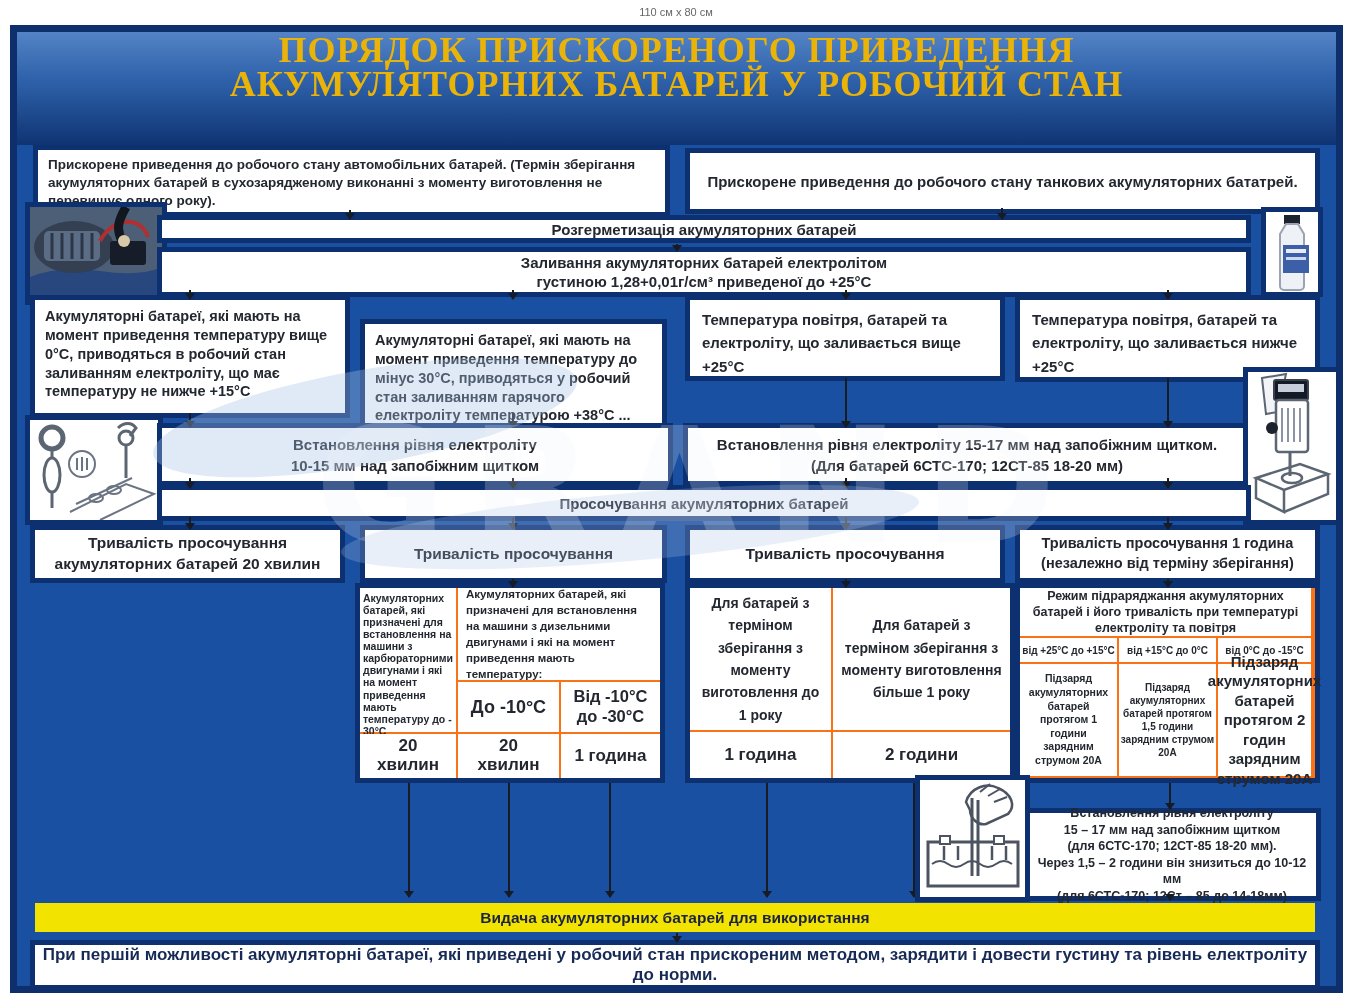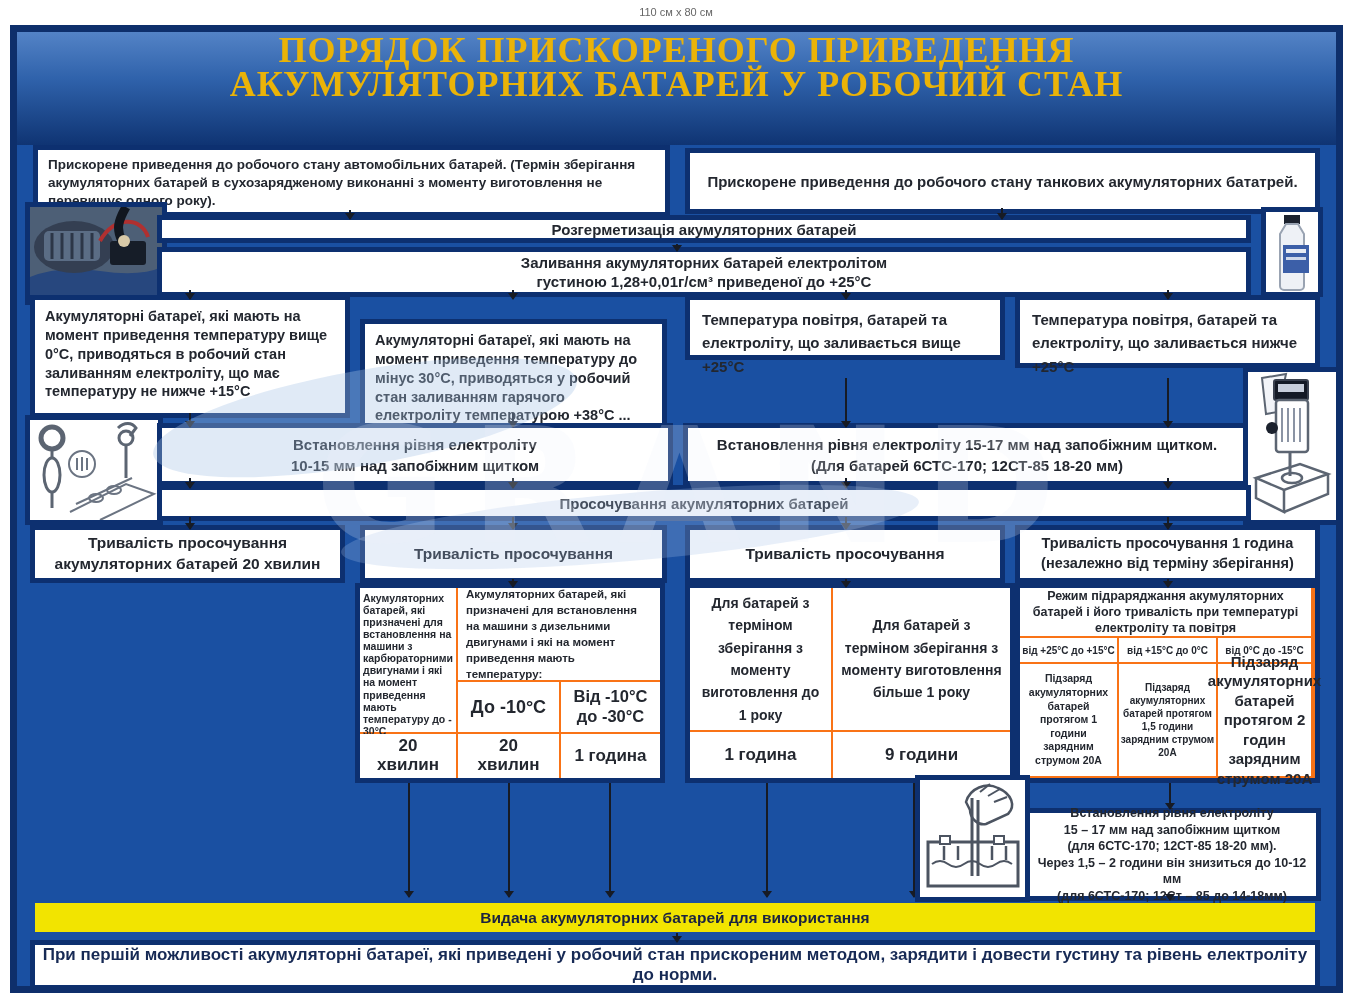"Температура повітря, батарей та електроліту, що заливається вище" div.box { height: 55px -> 76px }
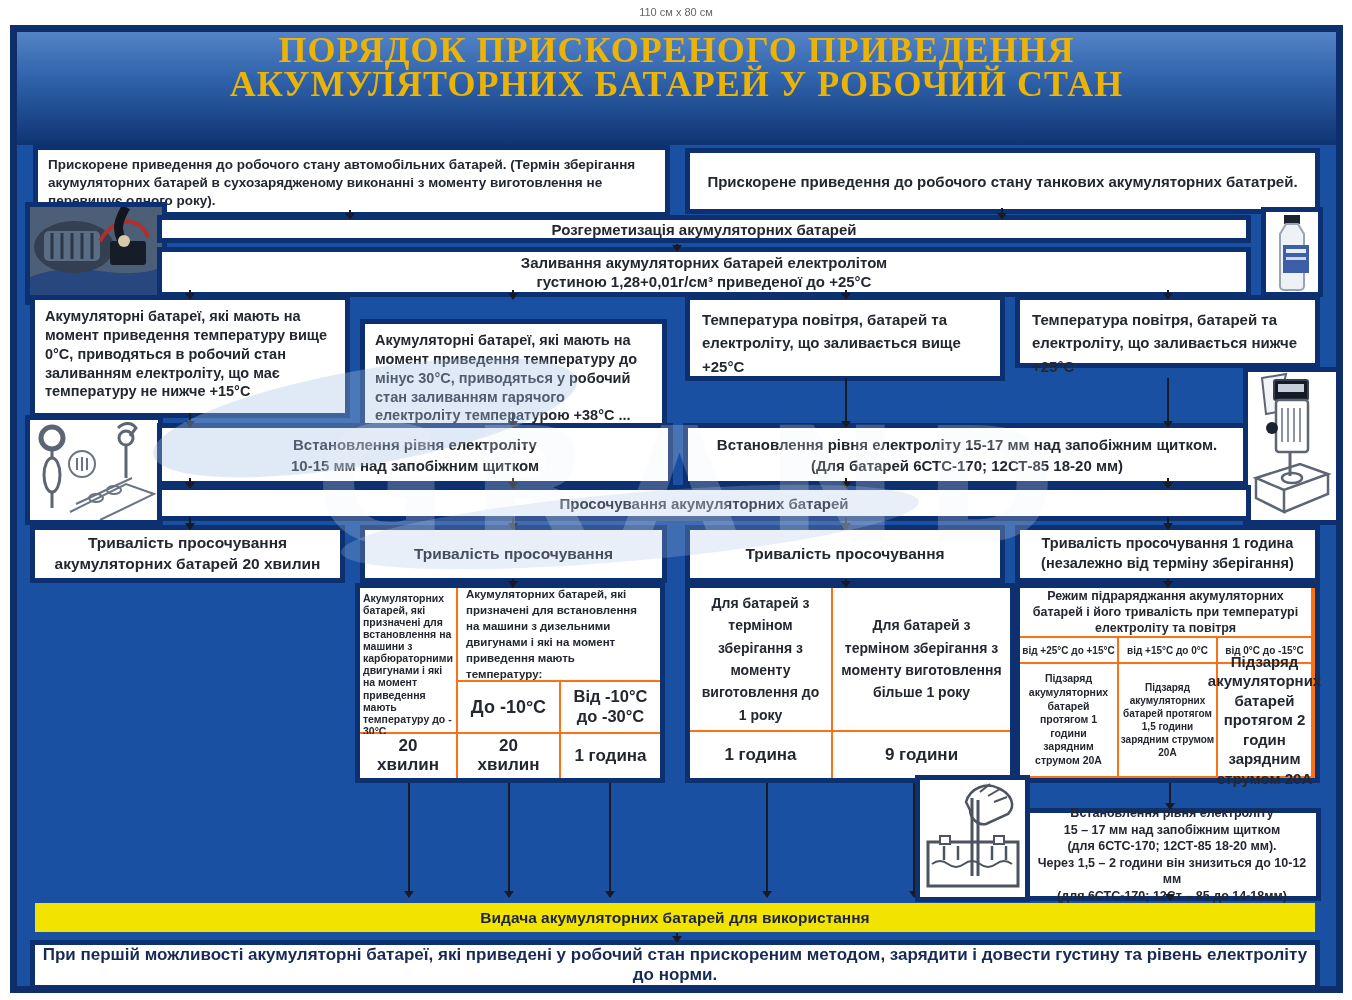"Температура повітря, батарей та електроліту, що заливається" div.box { height: 63px -> 77px }
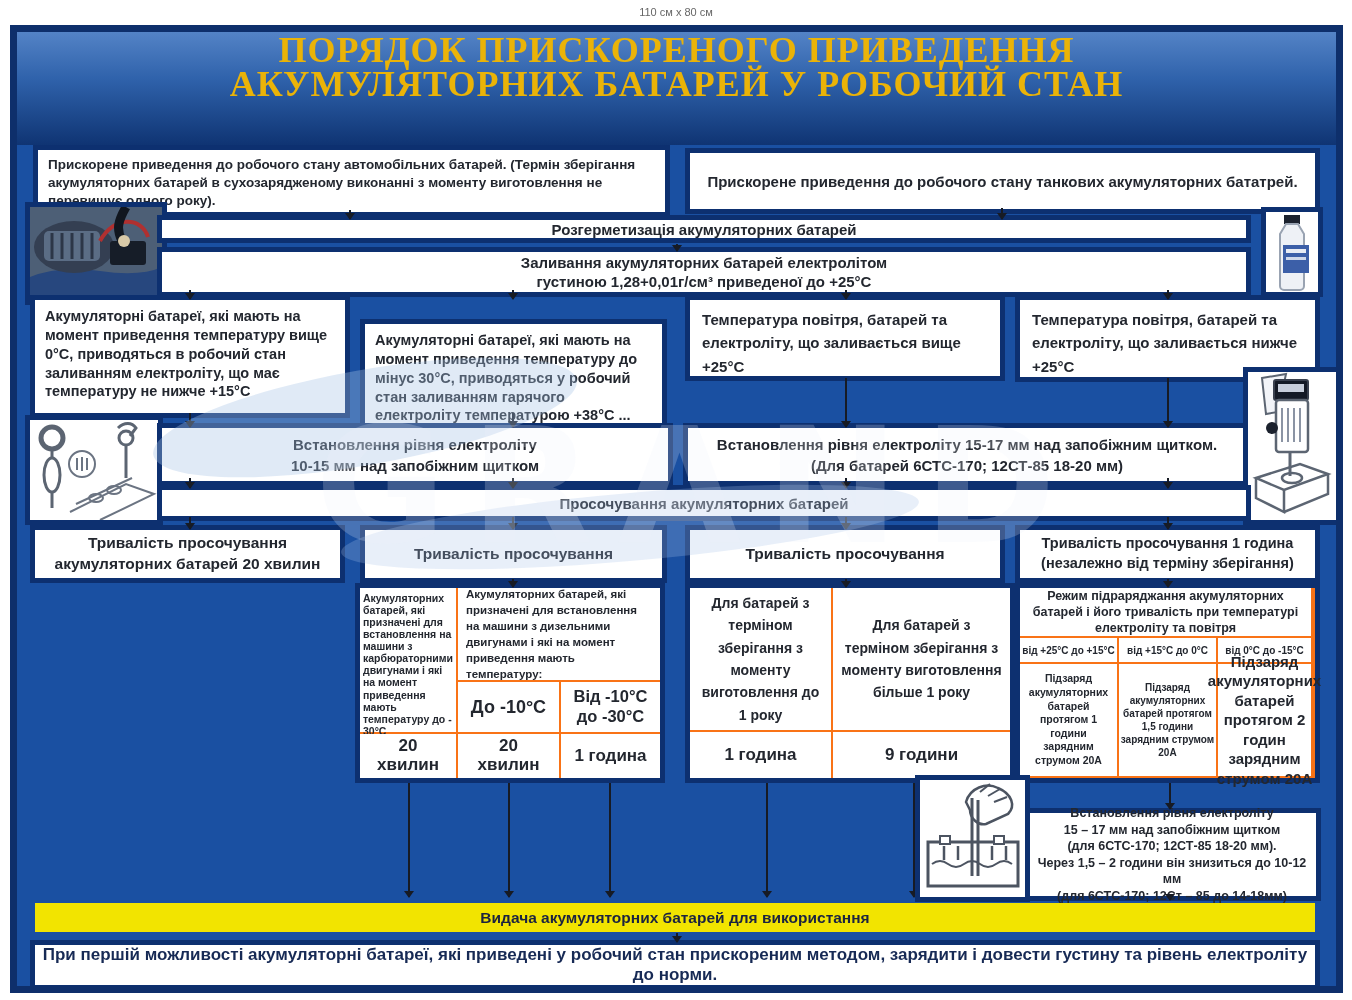"9 години" div.cell { text: 9 -> 2 }
